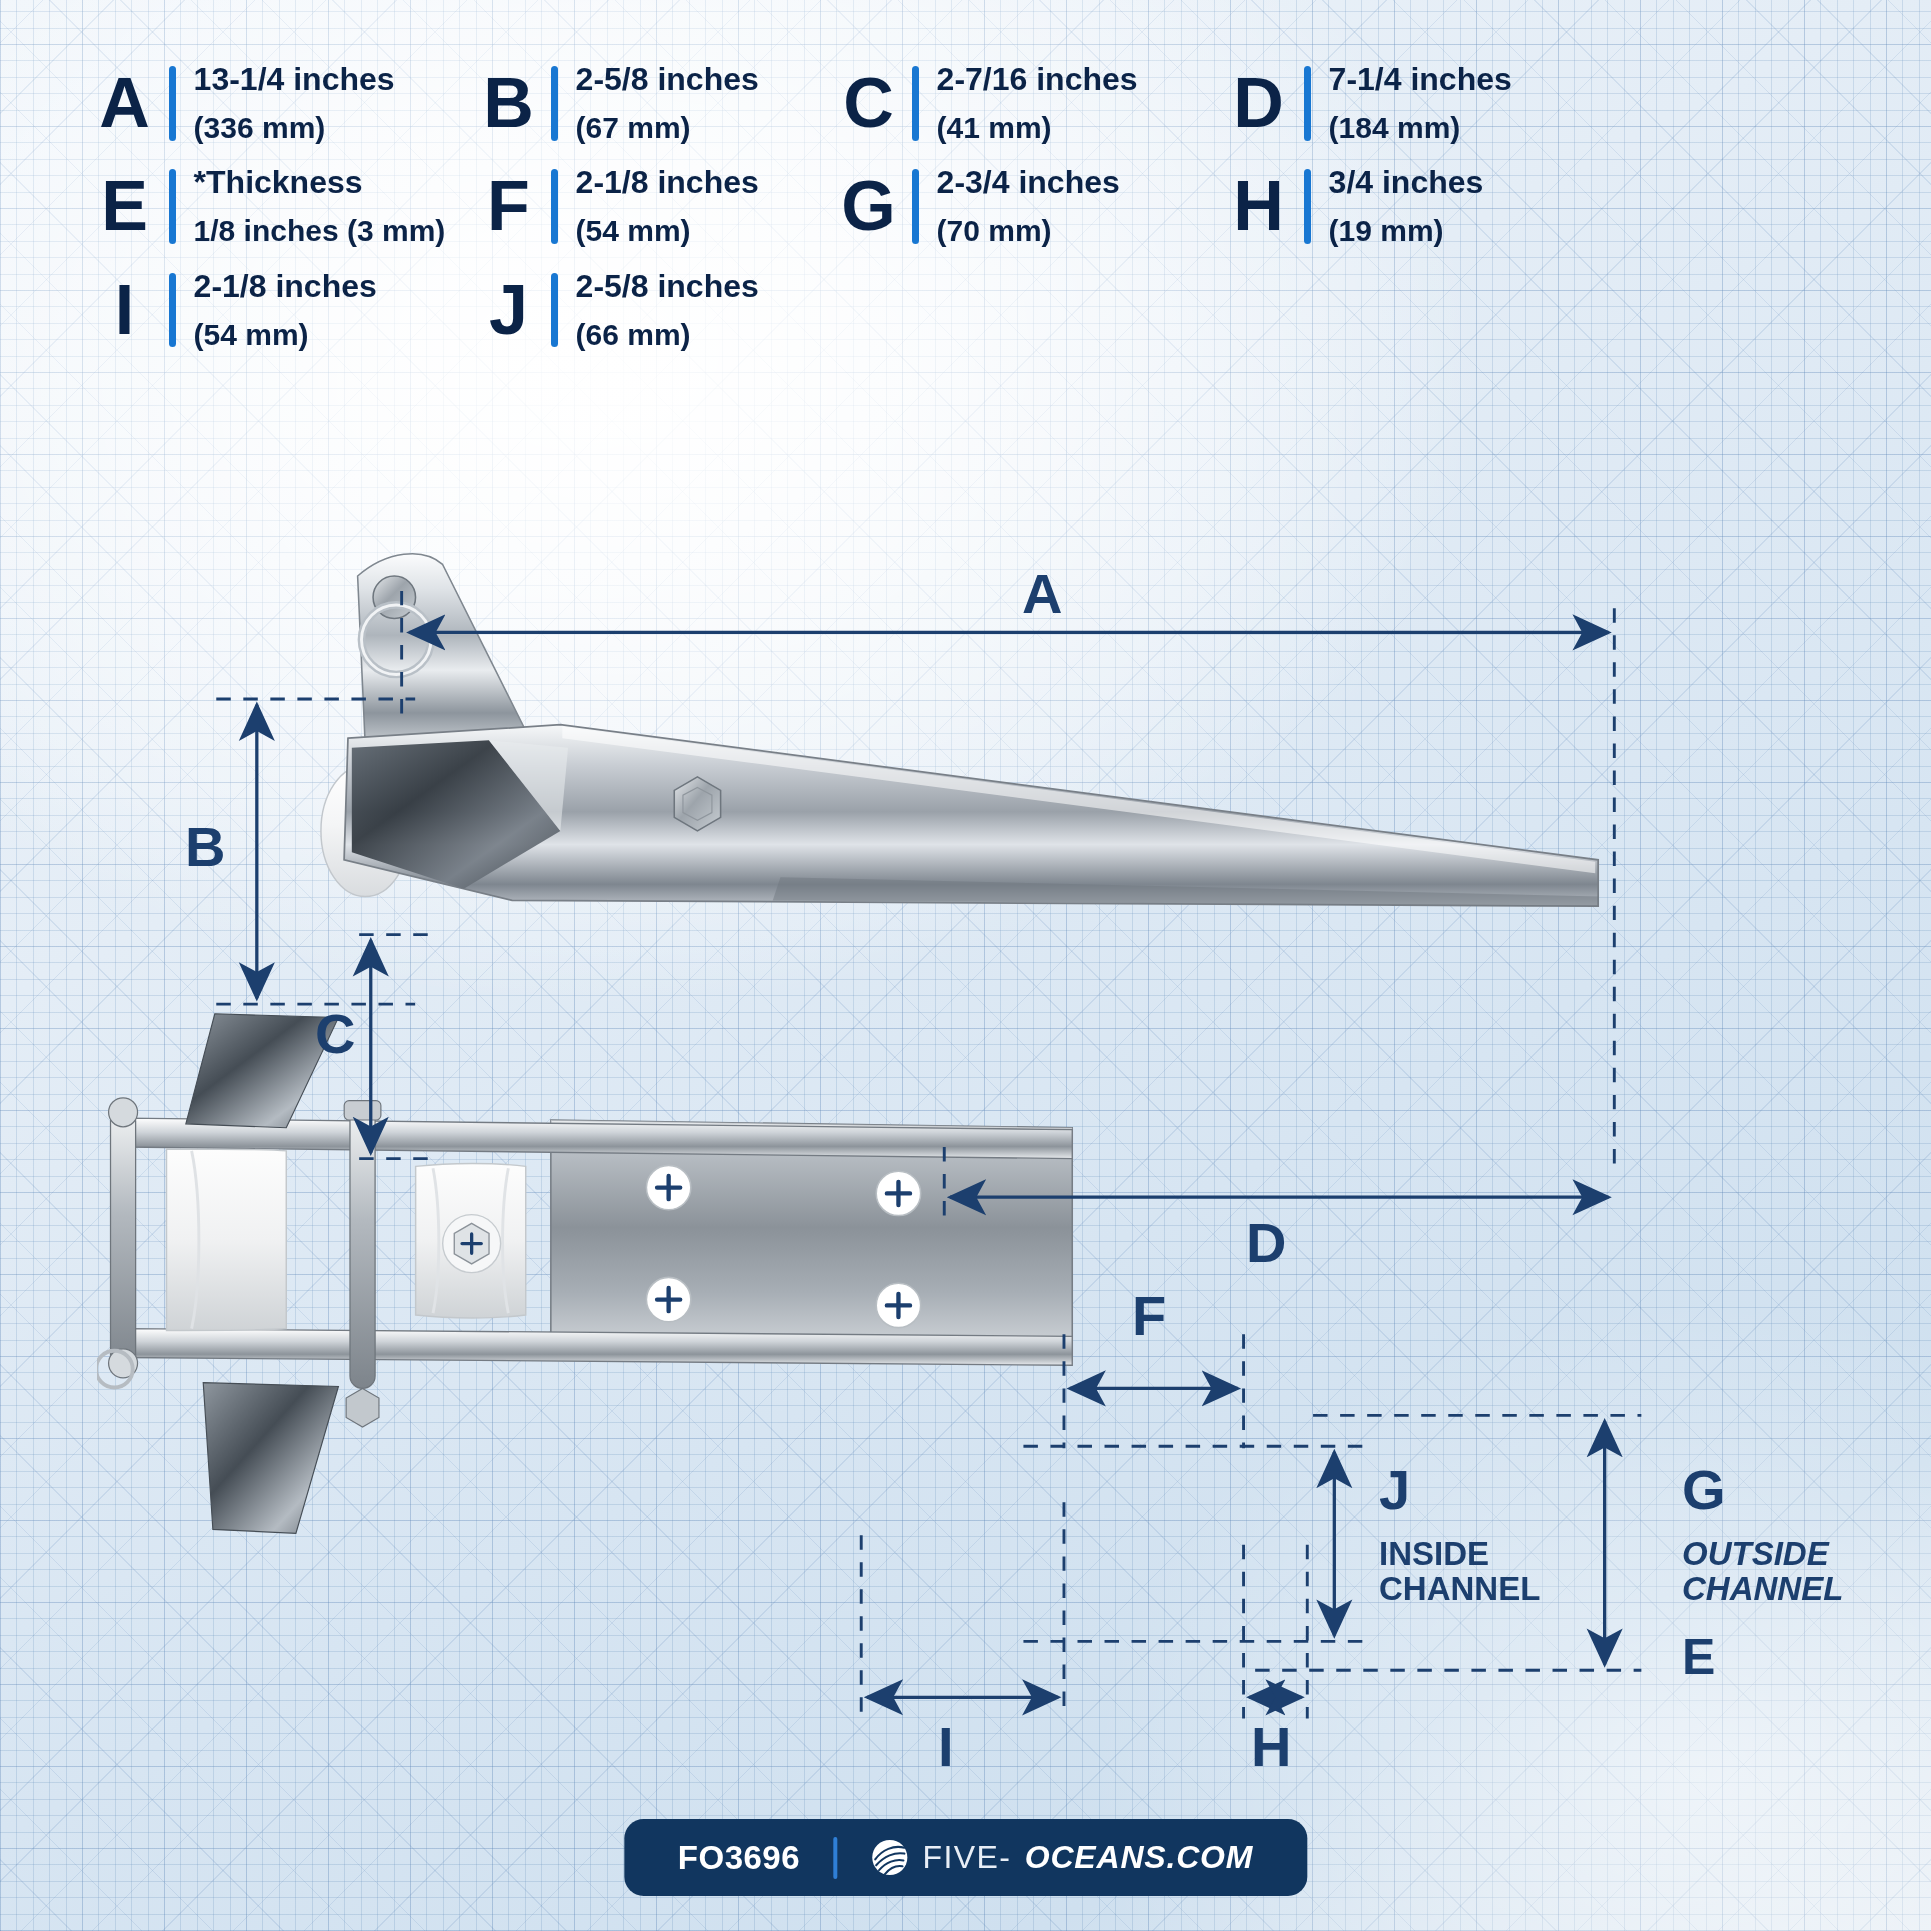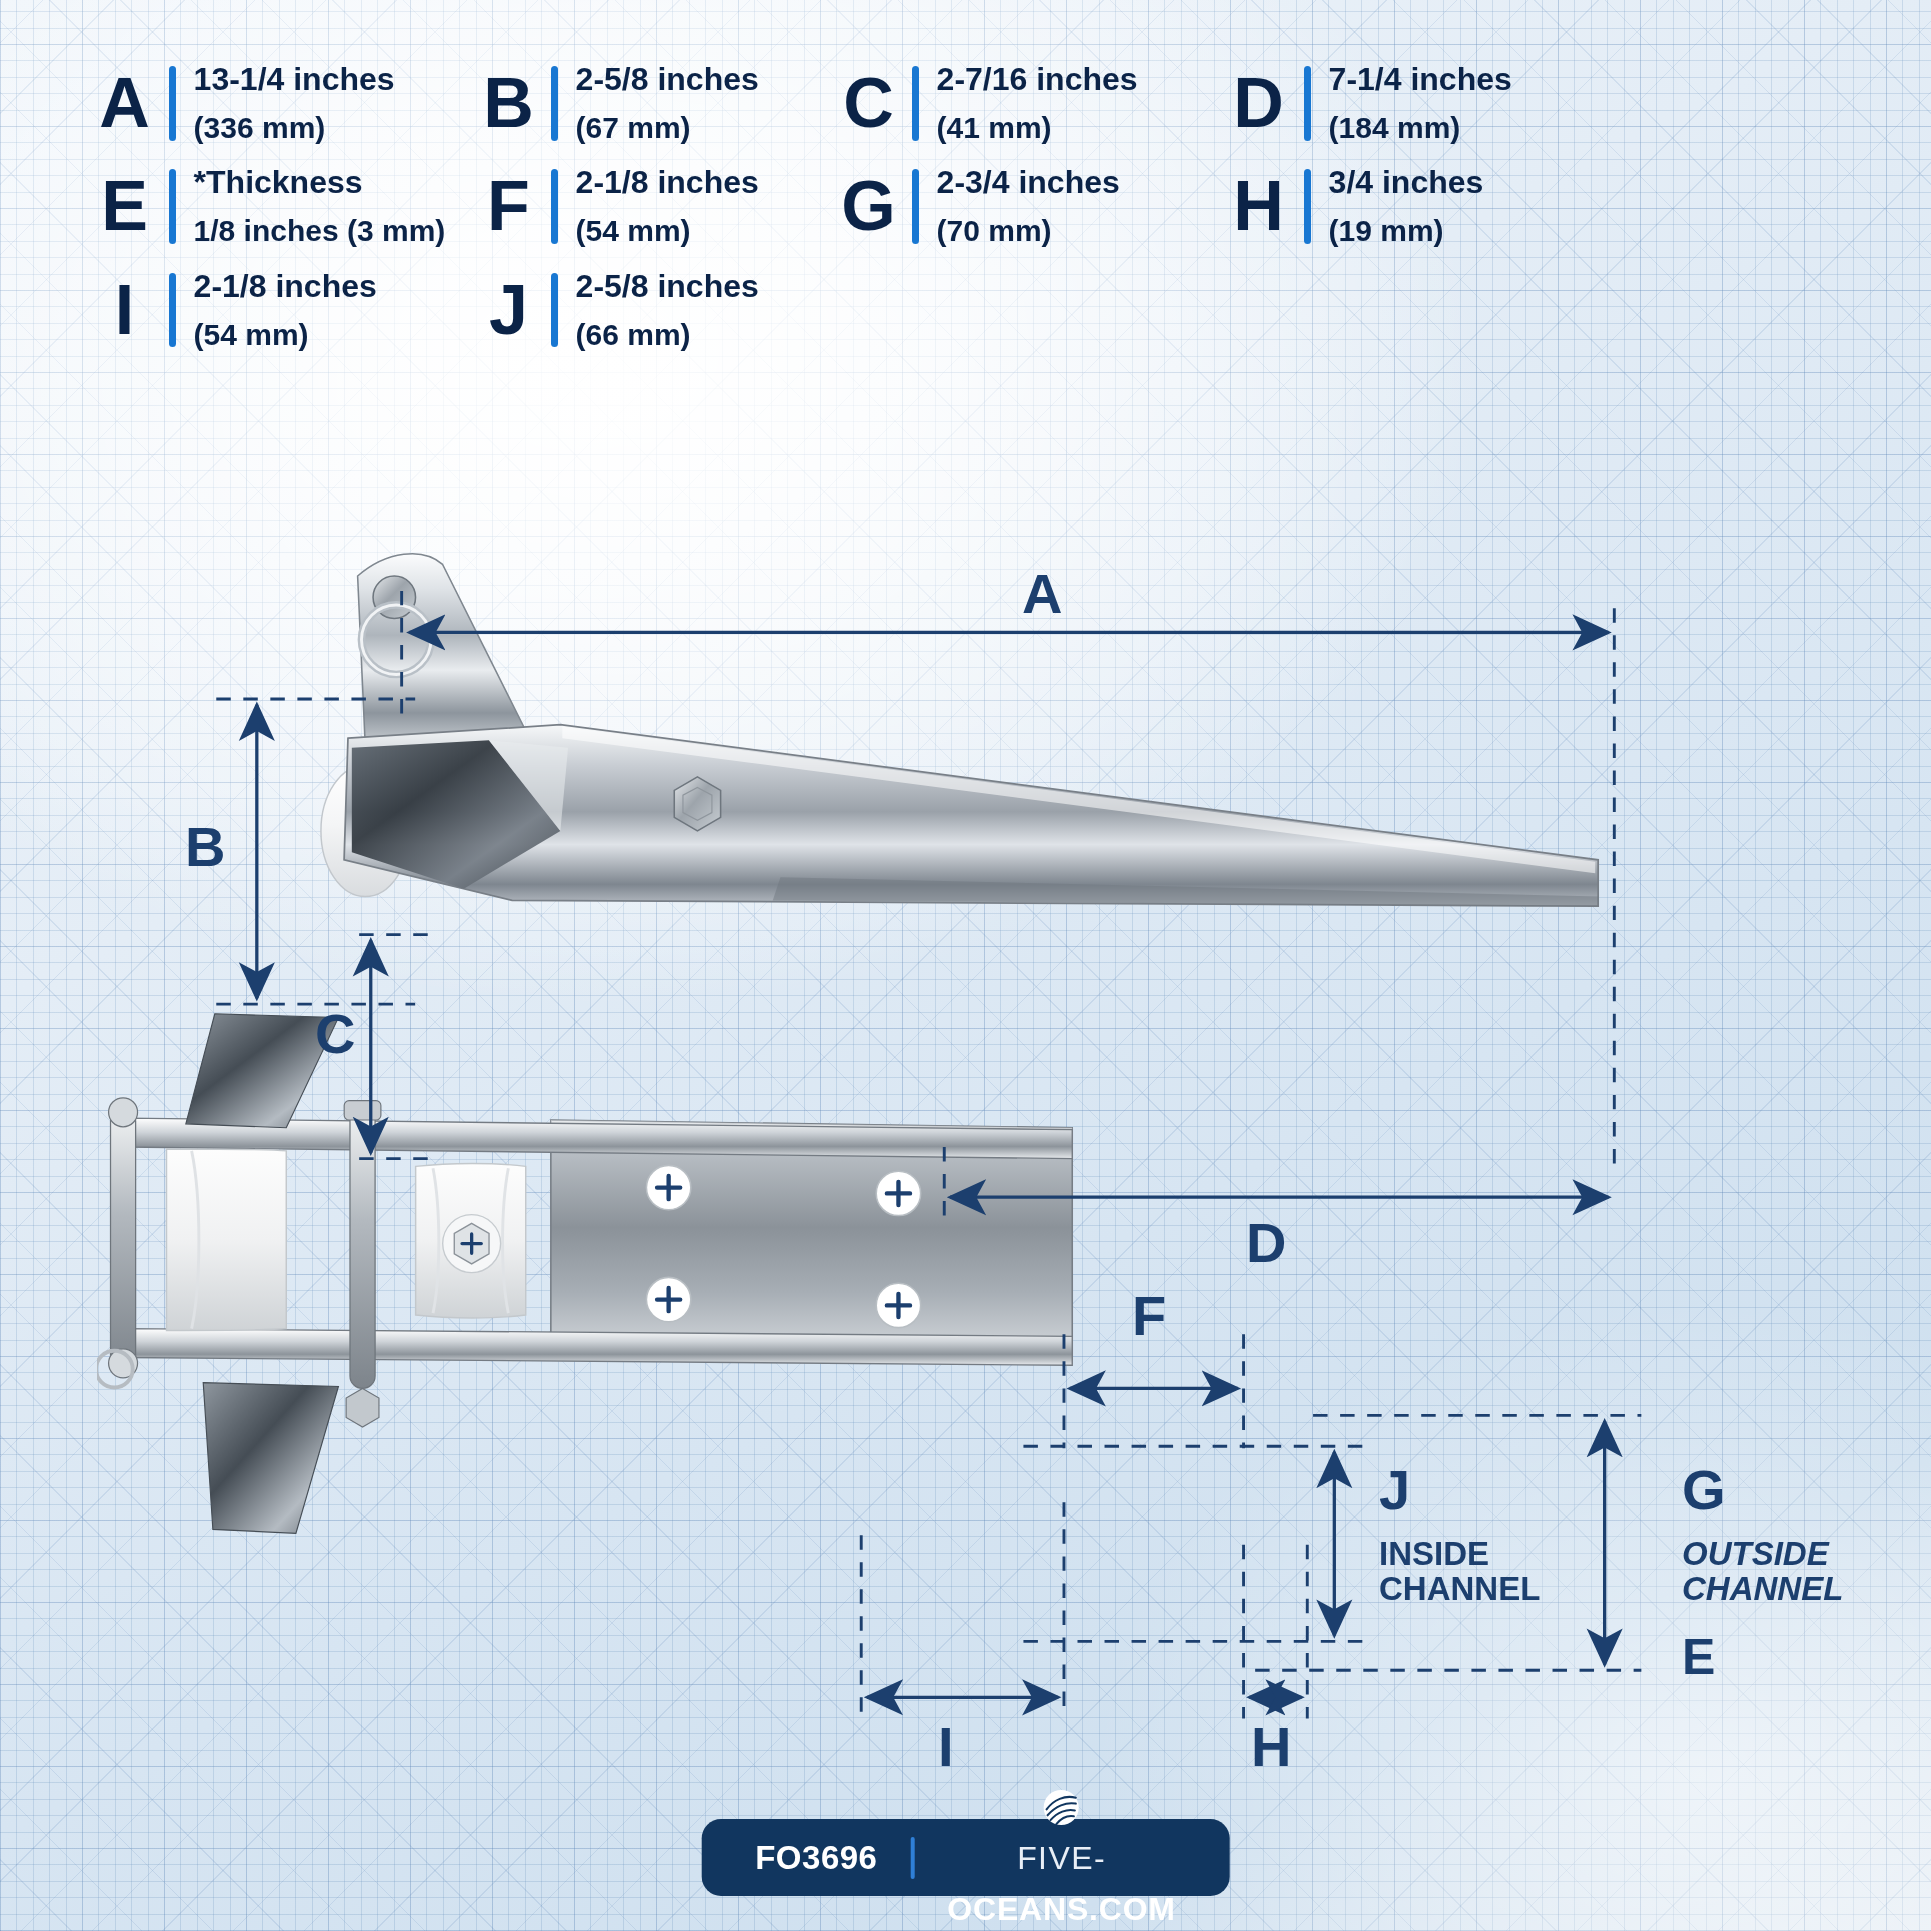"FIVE-" #footer-brand { flex-direction: column -> none }
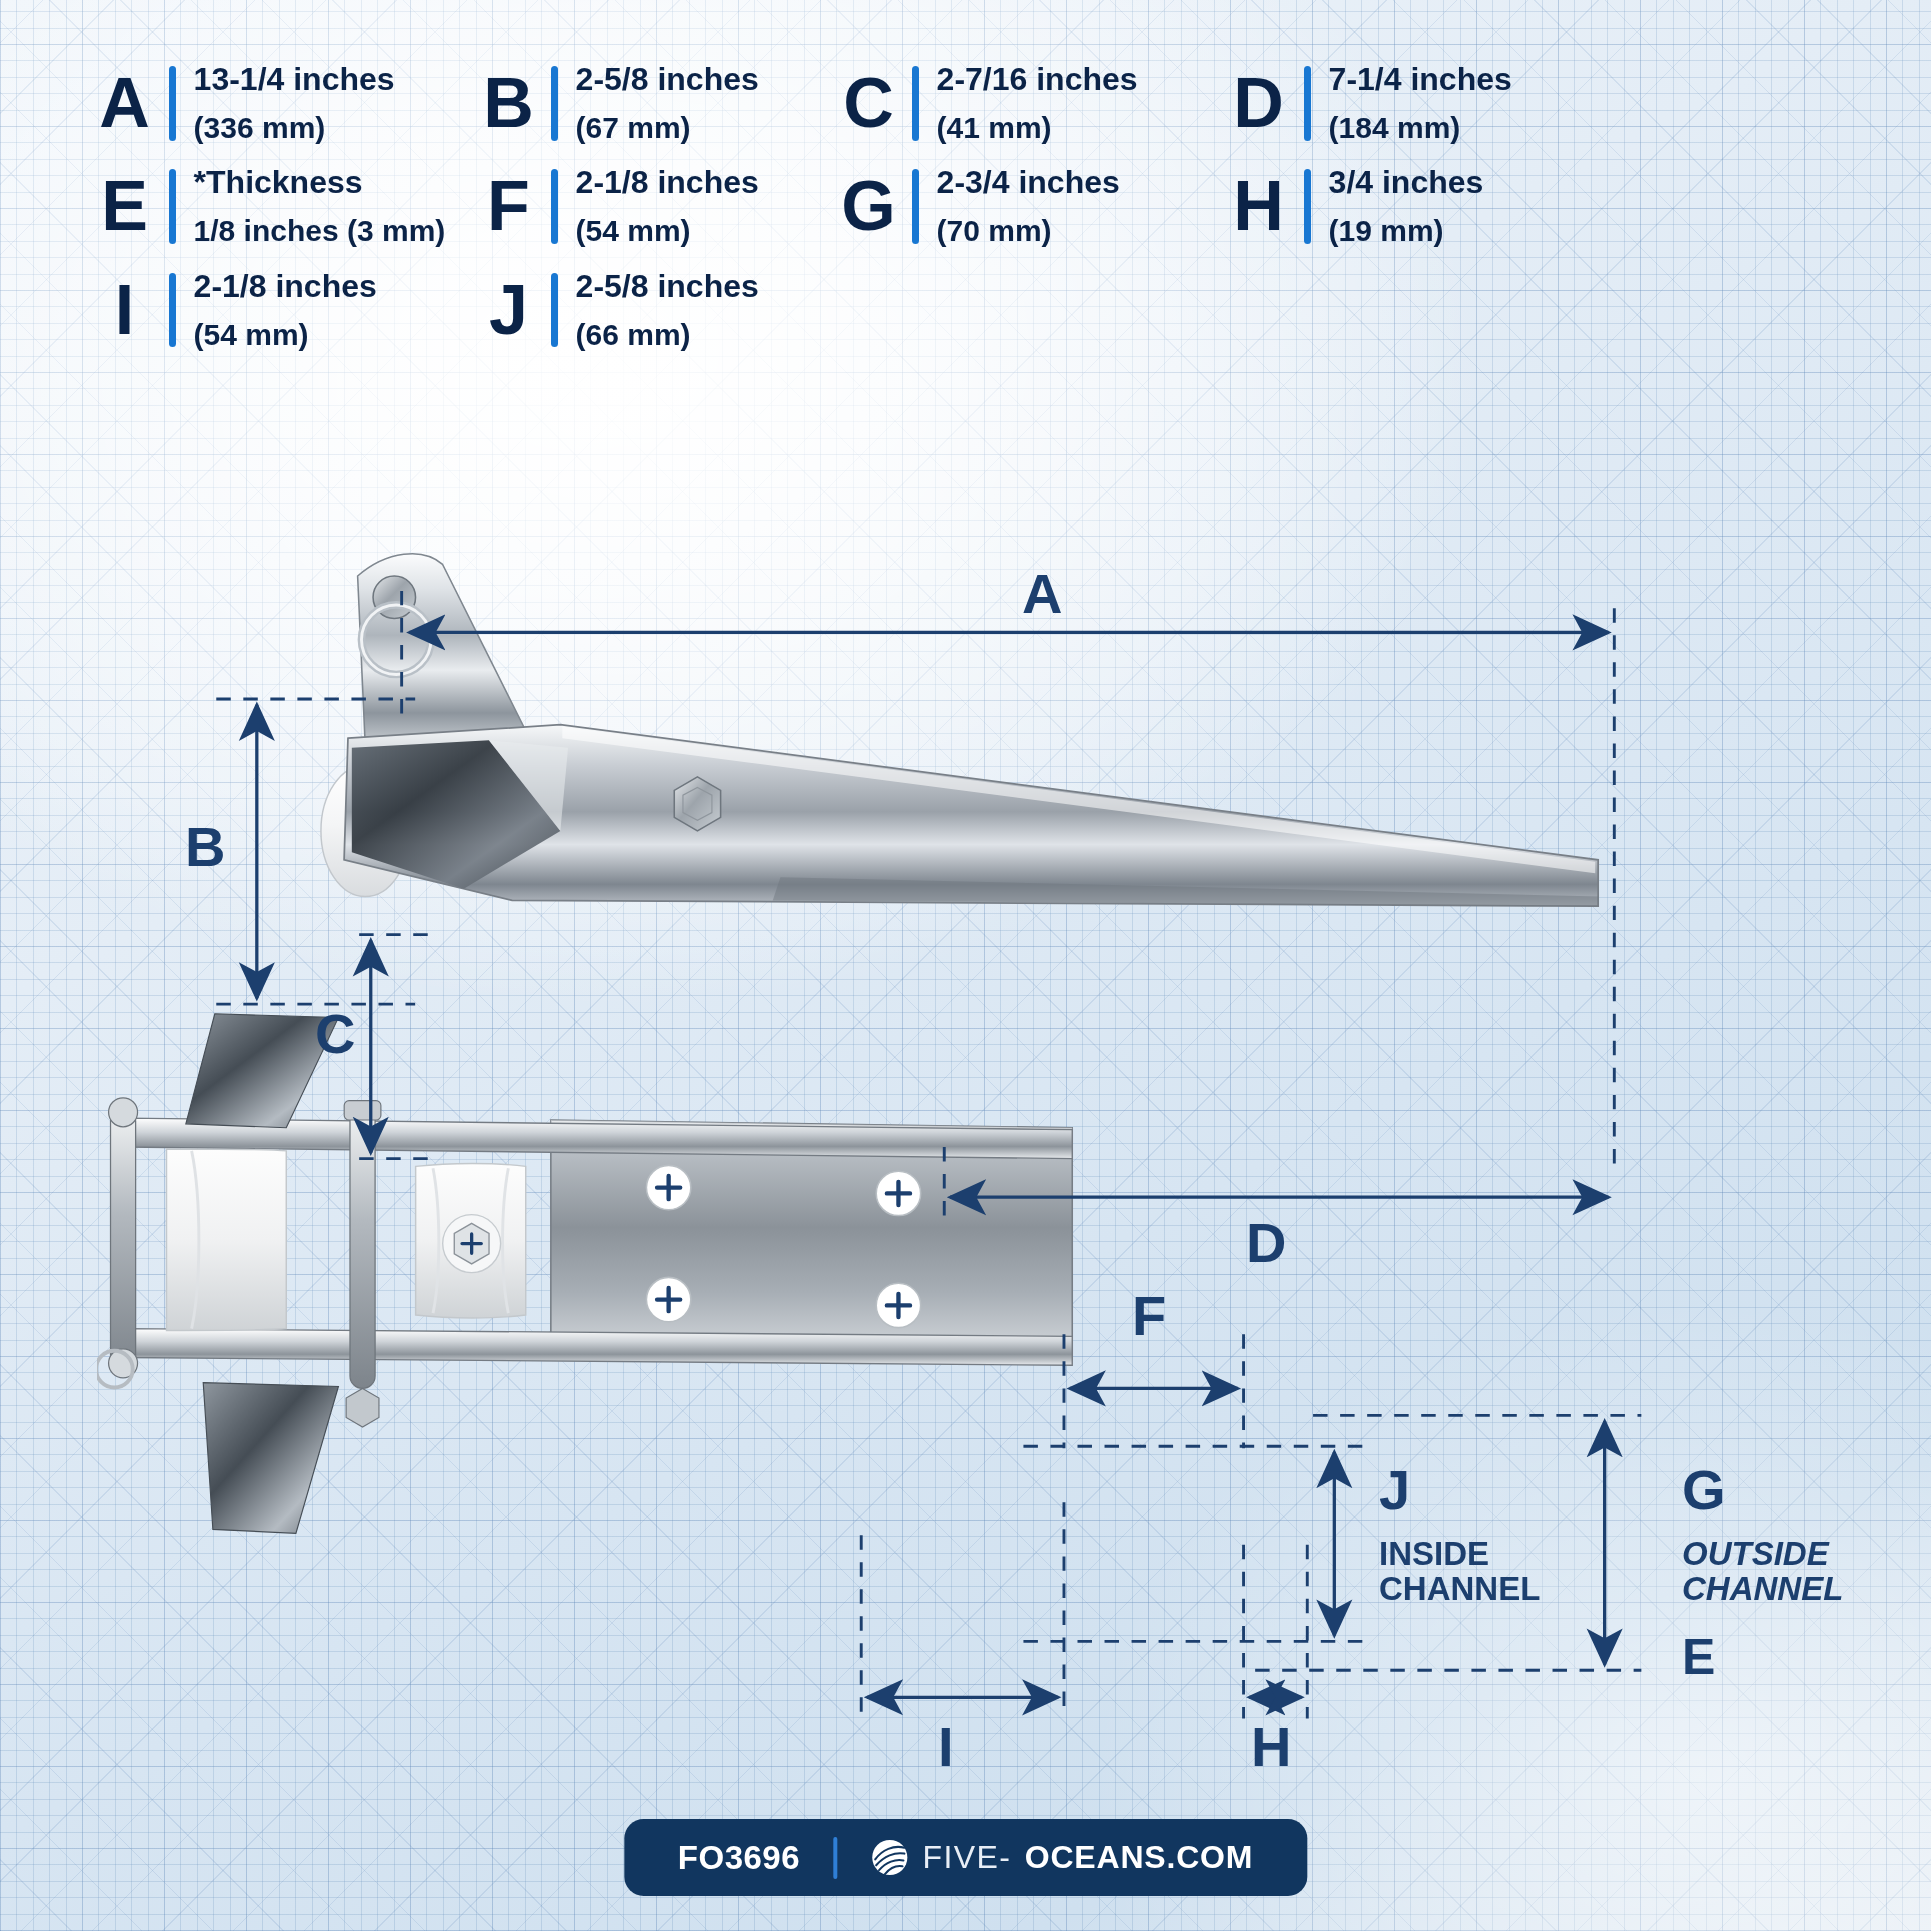"OCEANS.COM" .brand-bold { font-style: none -> italic }
